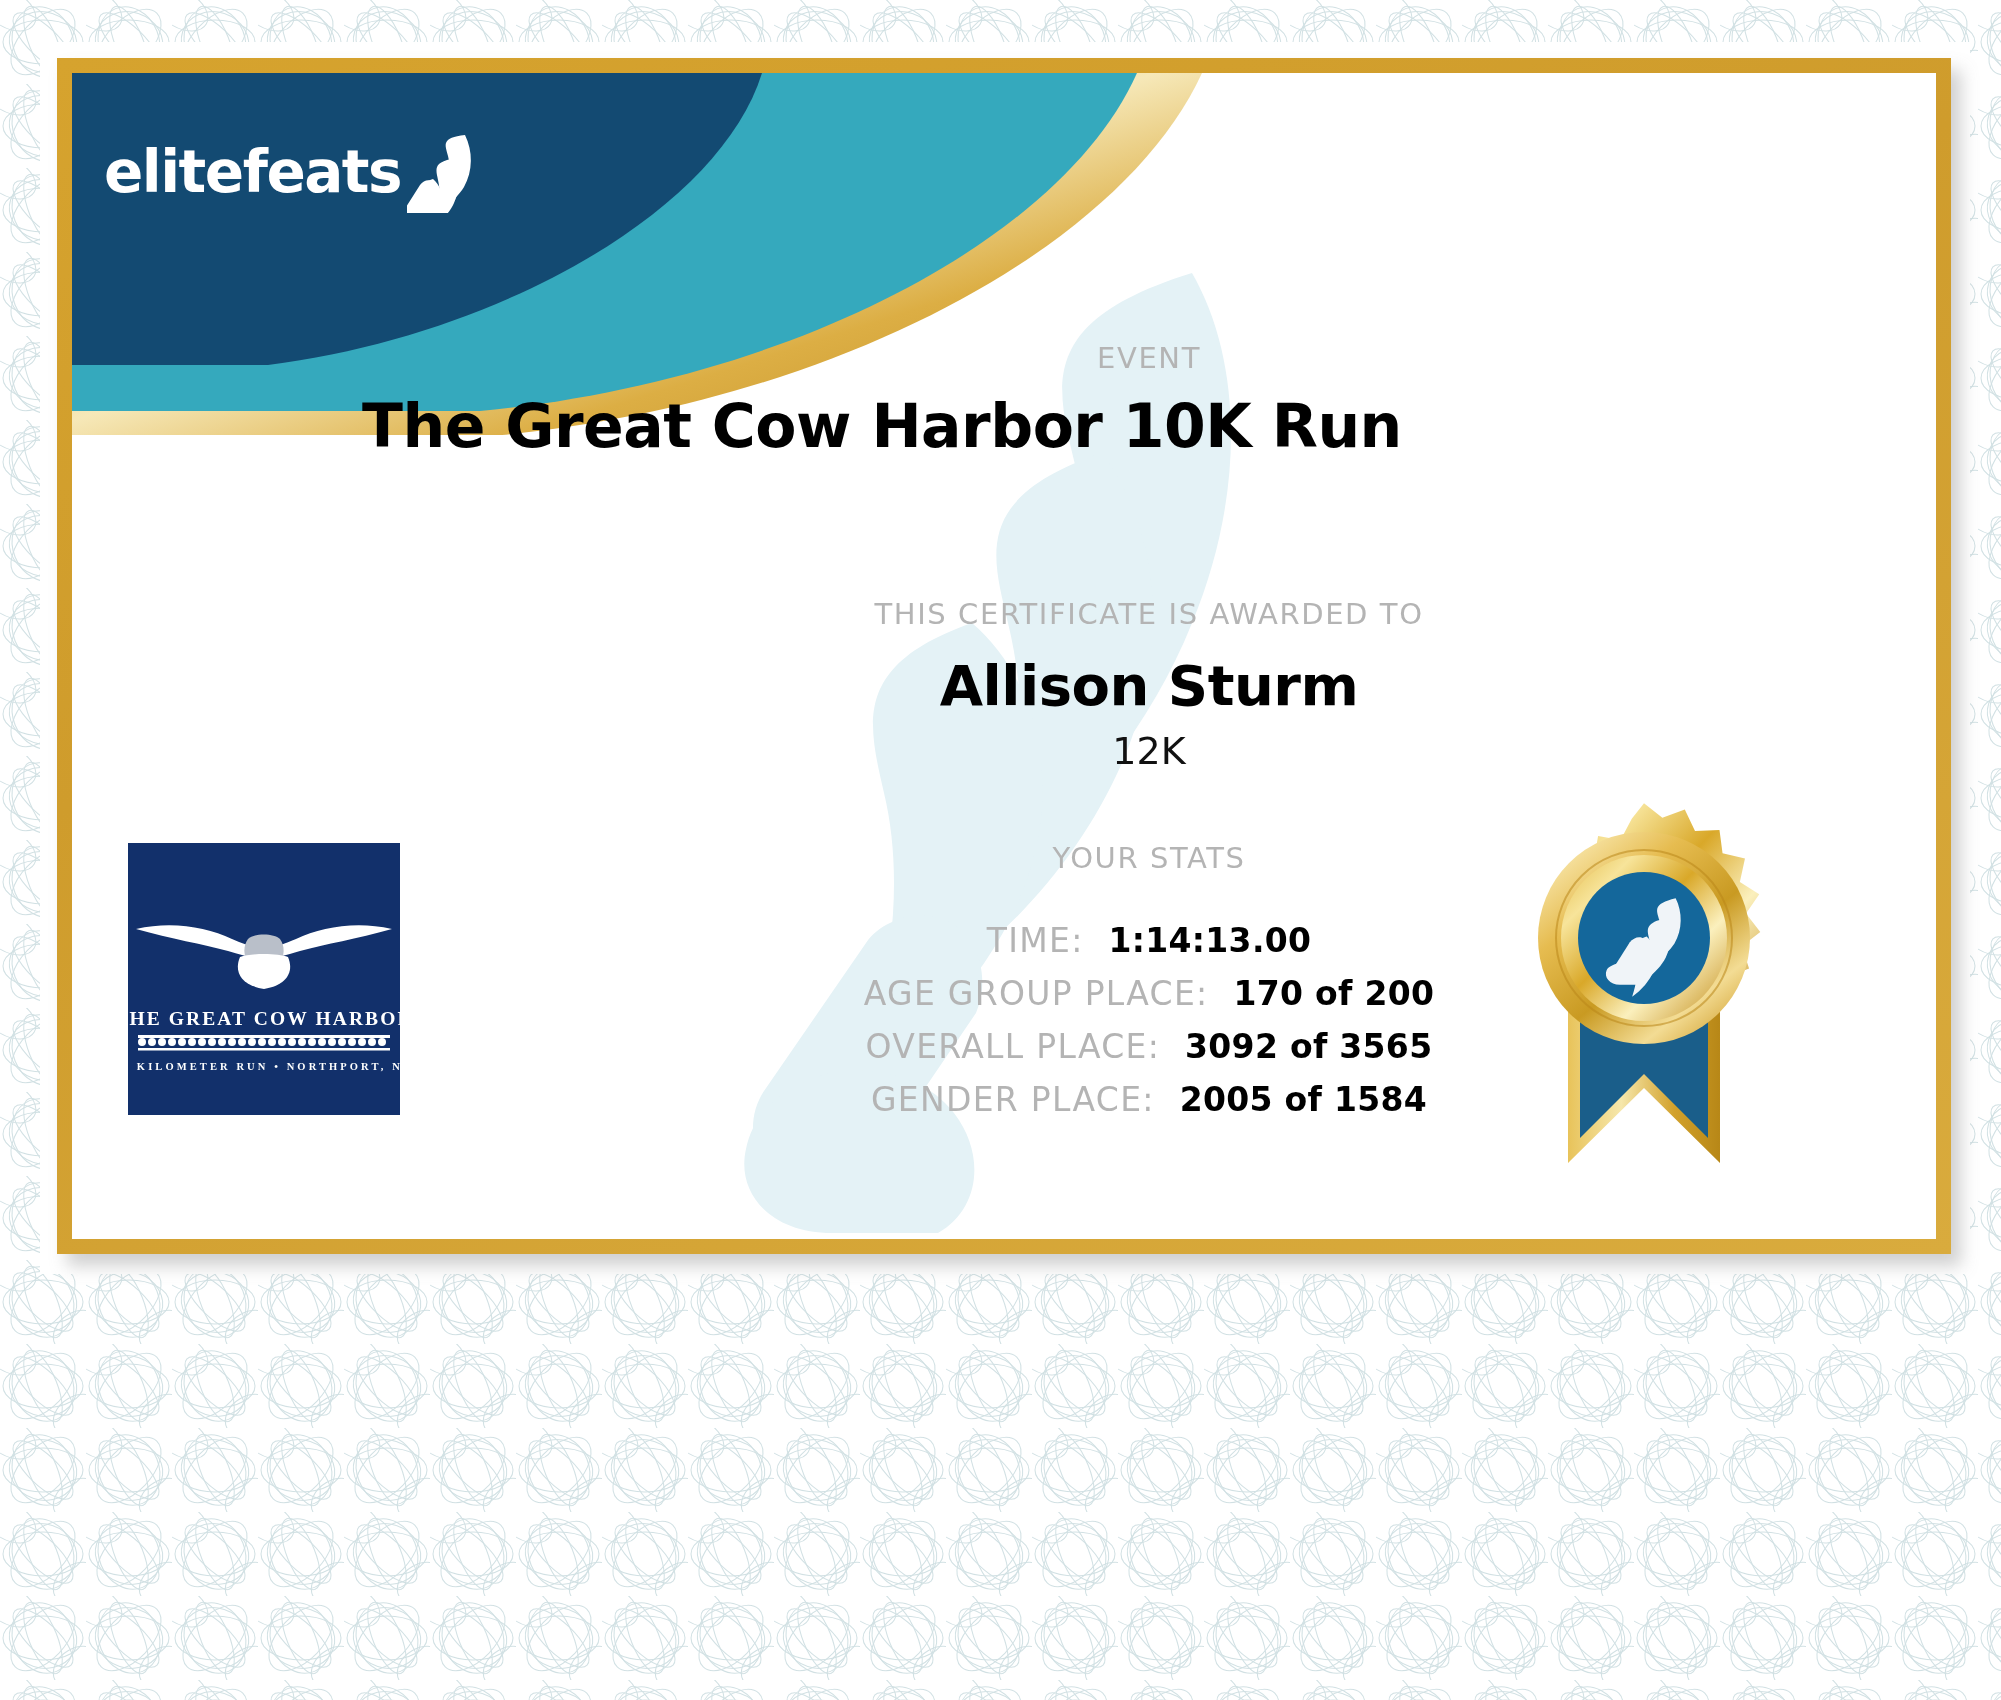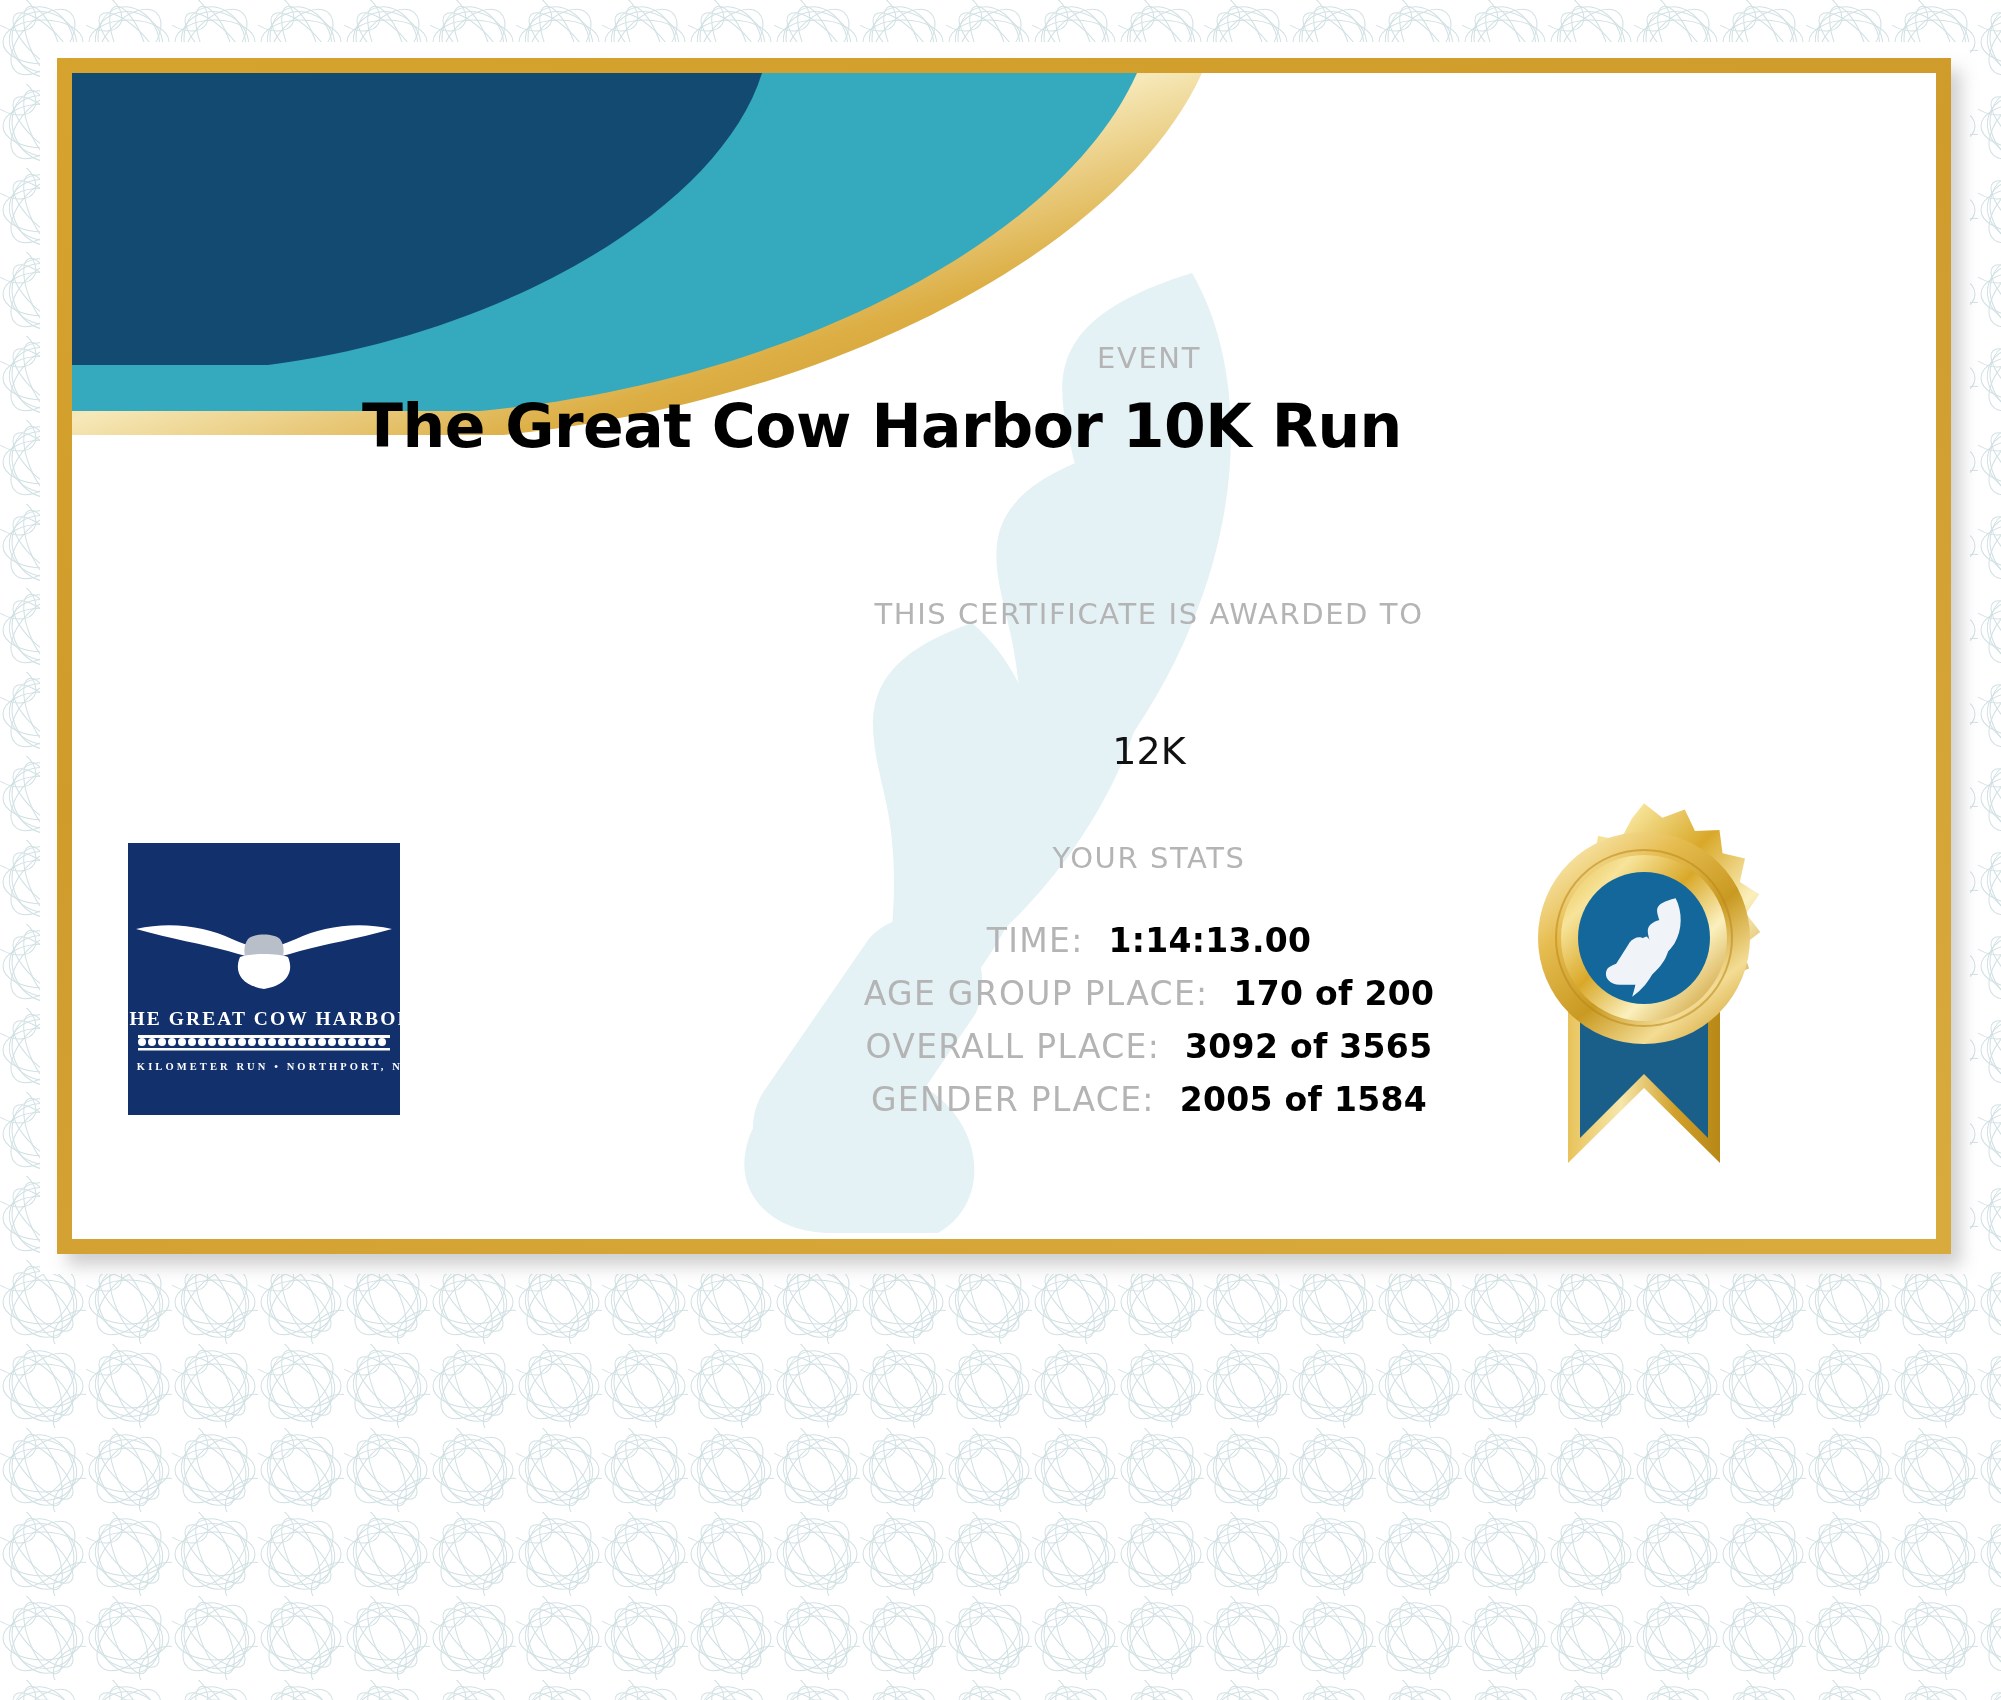"elitefeats" div.logo-wordmark { html: none -> <div> <span>elitefeats</span> <svg> <g> <path></path> <path></path> <path></path> <path></path> <path></path> </g> </svg> </div> }
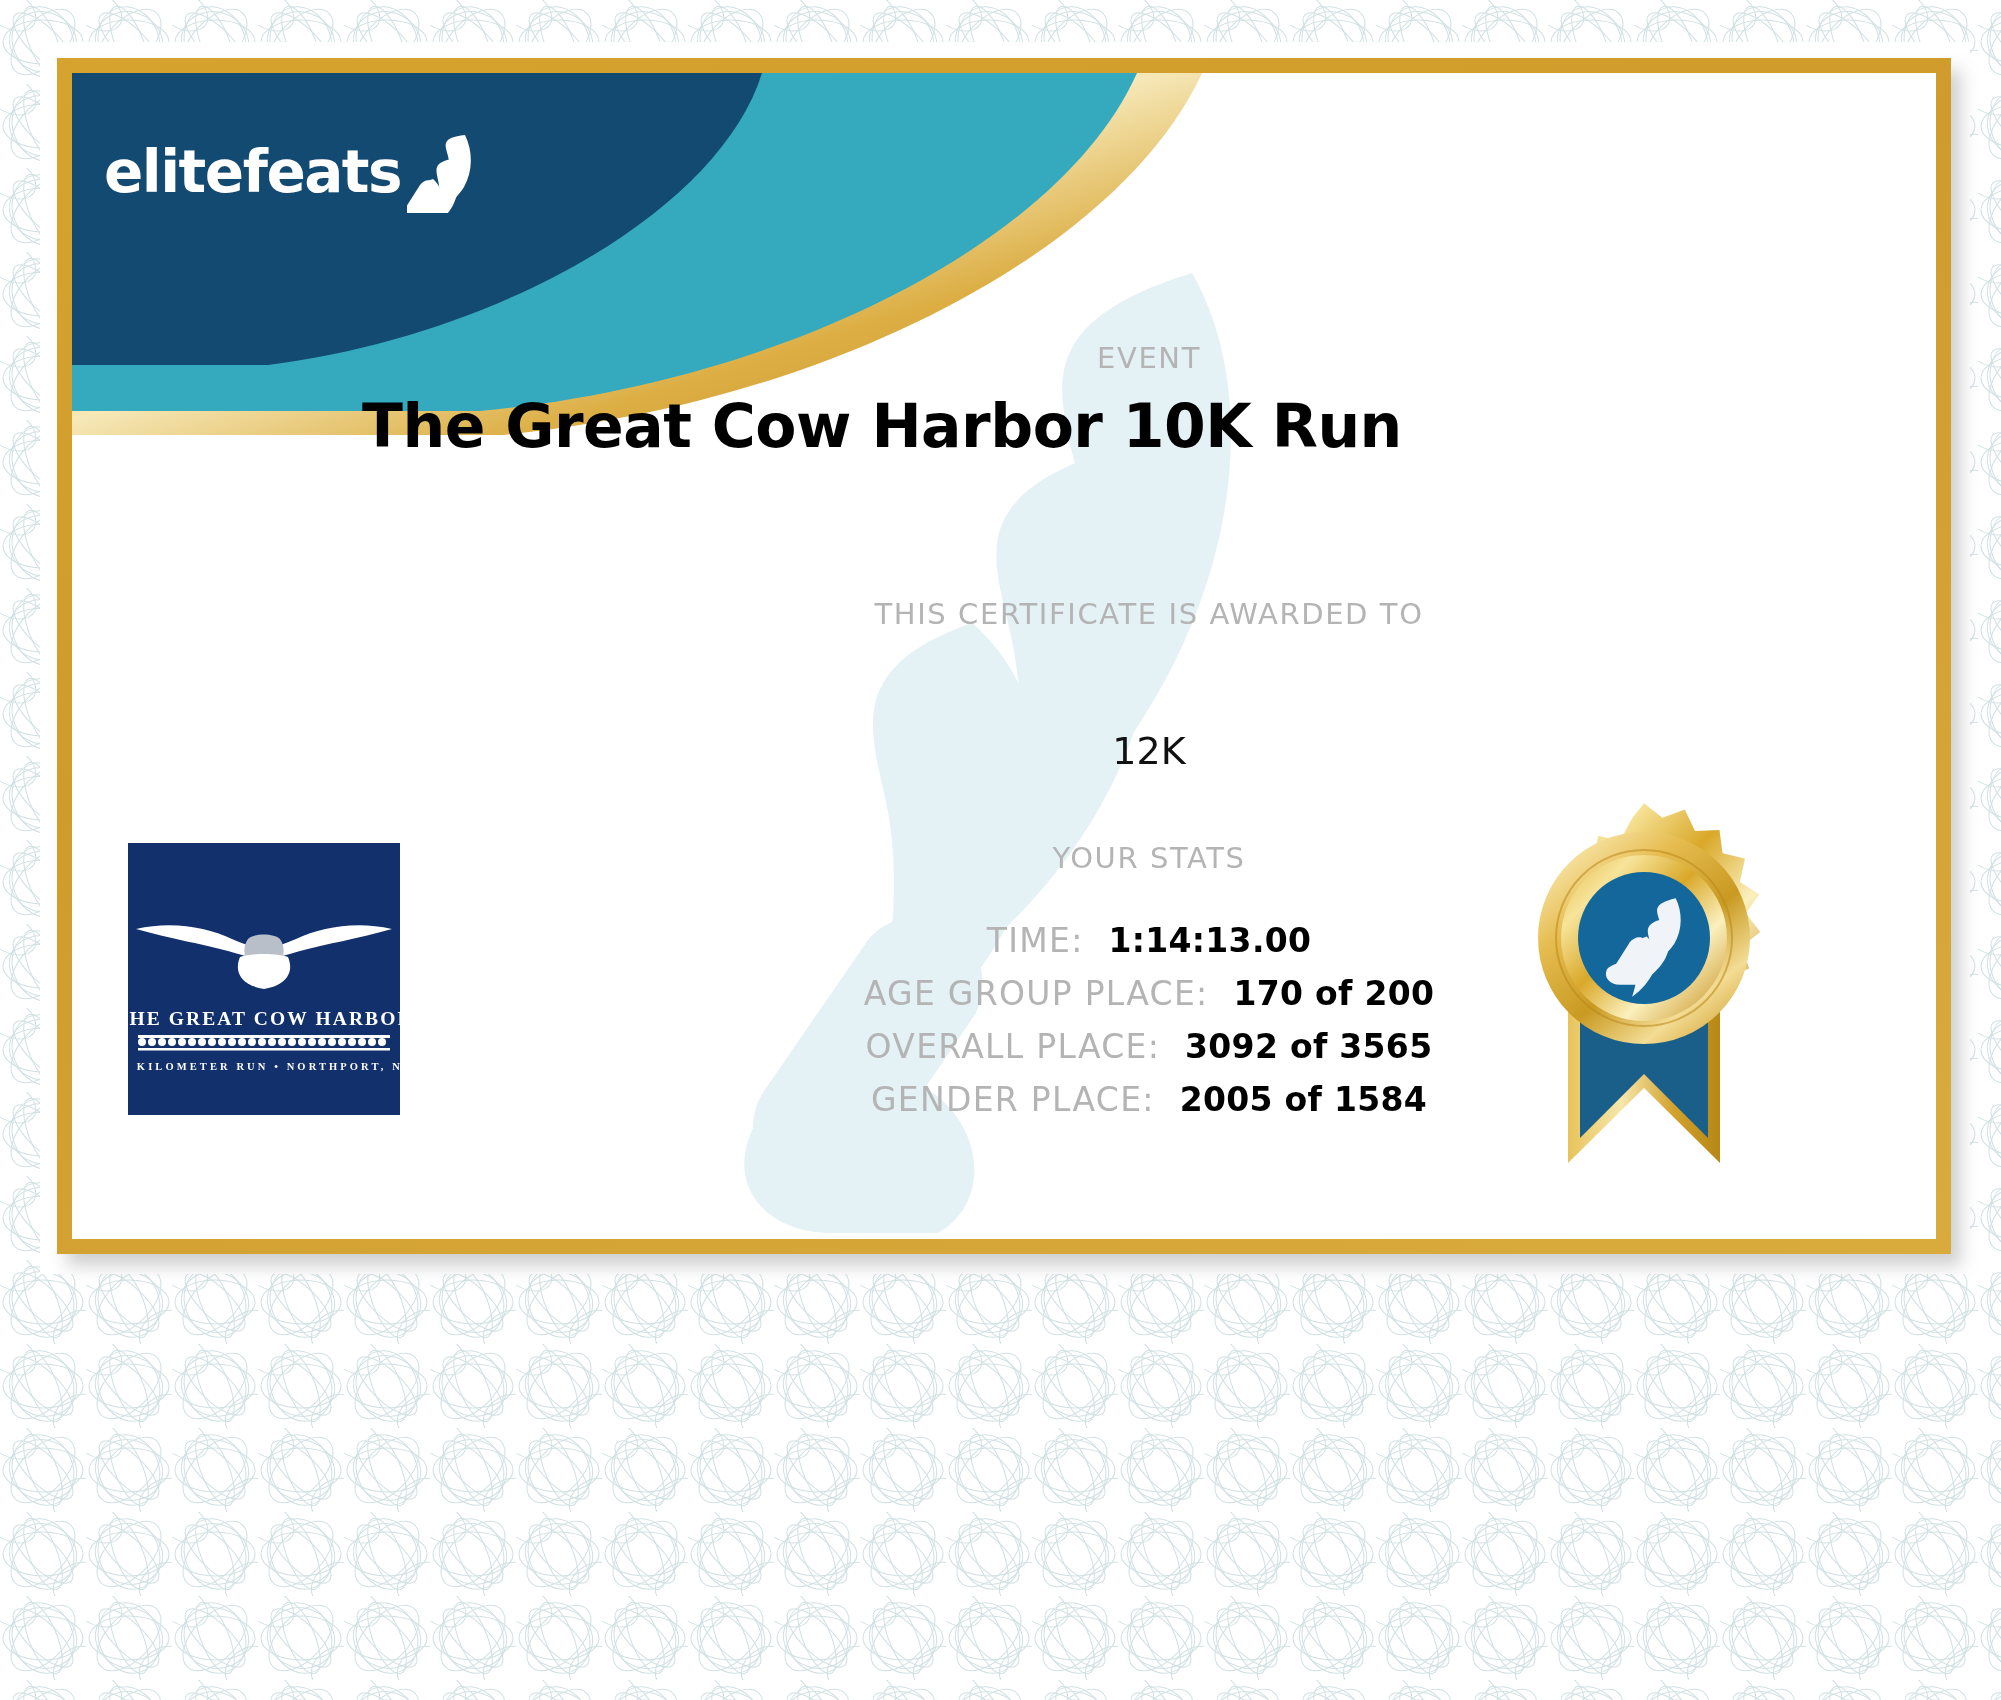"Allison Sturm" div.recipient-name { html: none -> <div>Allison Sturm</div> }
